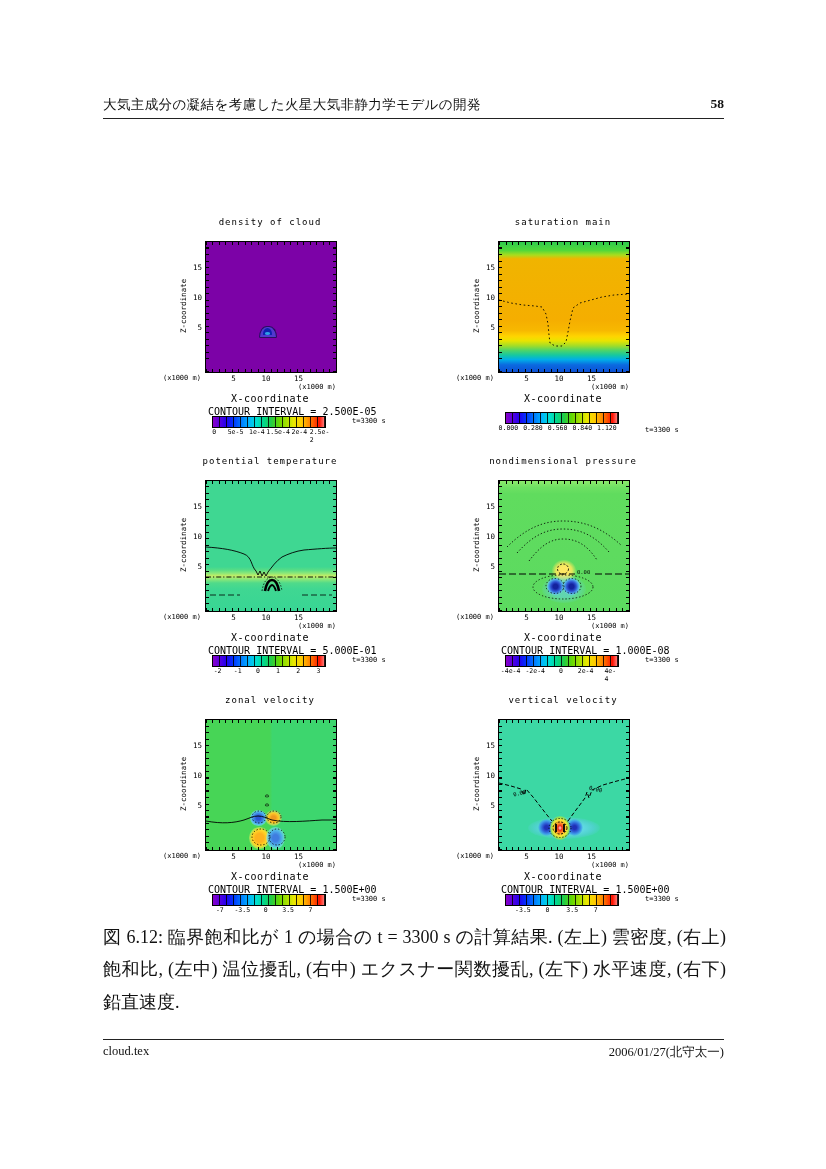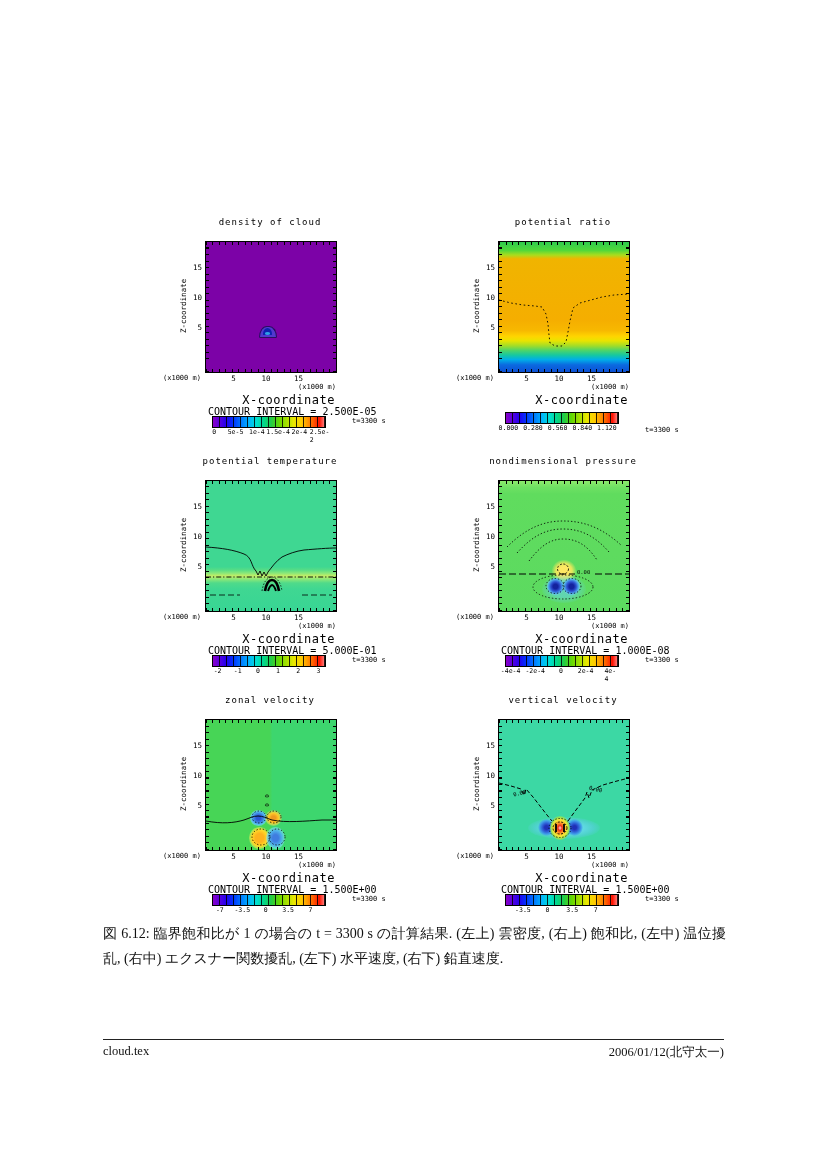"大気主成分の凝結を考慮した火星大気非静力学モデルの開発" div.hdr { html: none -> <div> <span>大気主成分の凝結を考慮した火星大気非静力学モデルの開発</span> <span>58</span> </div> }
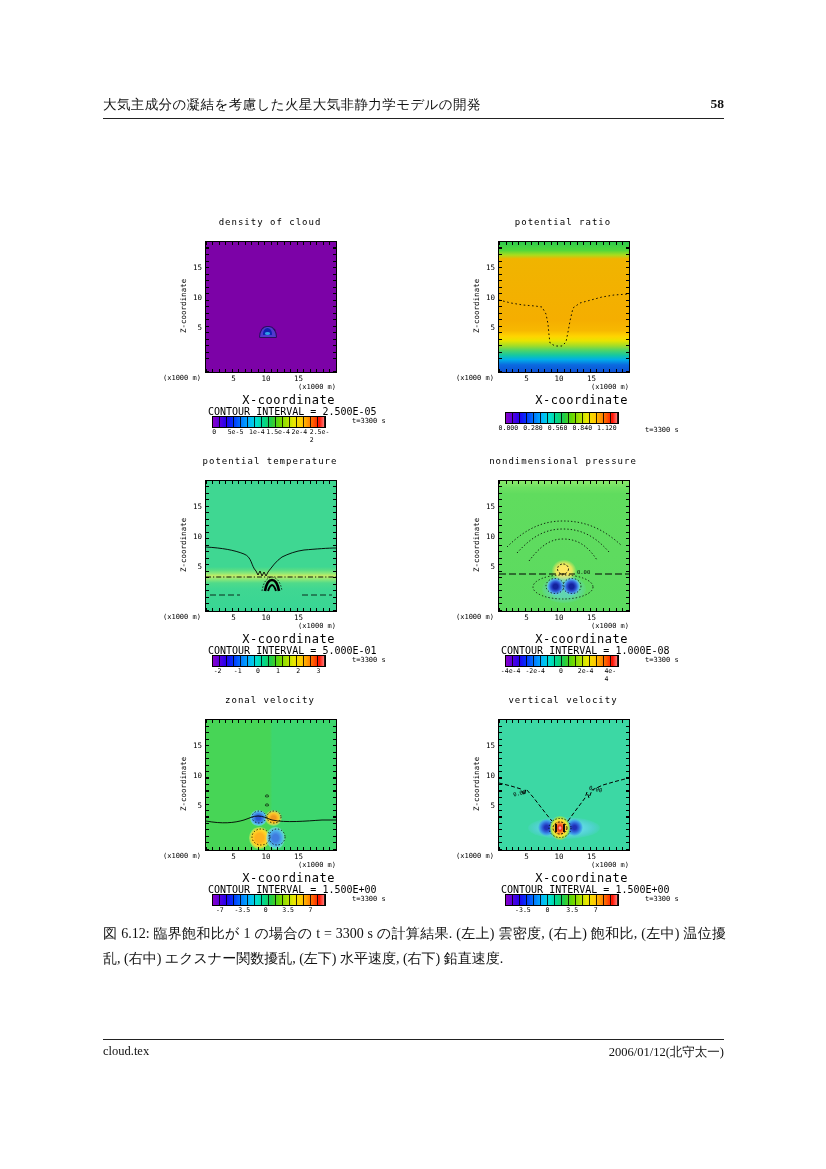"potential ratio" div.ptitle { text: potential ratio -> saturation main }
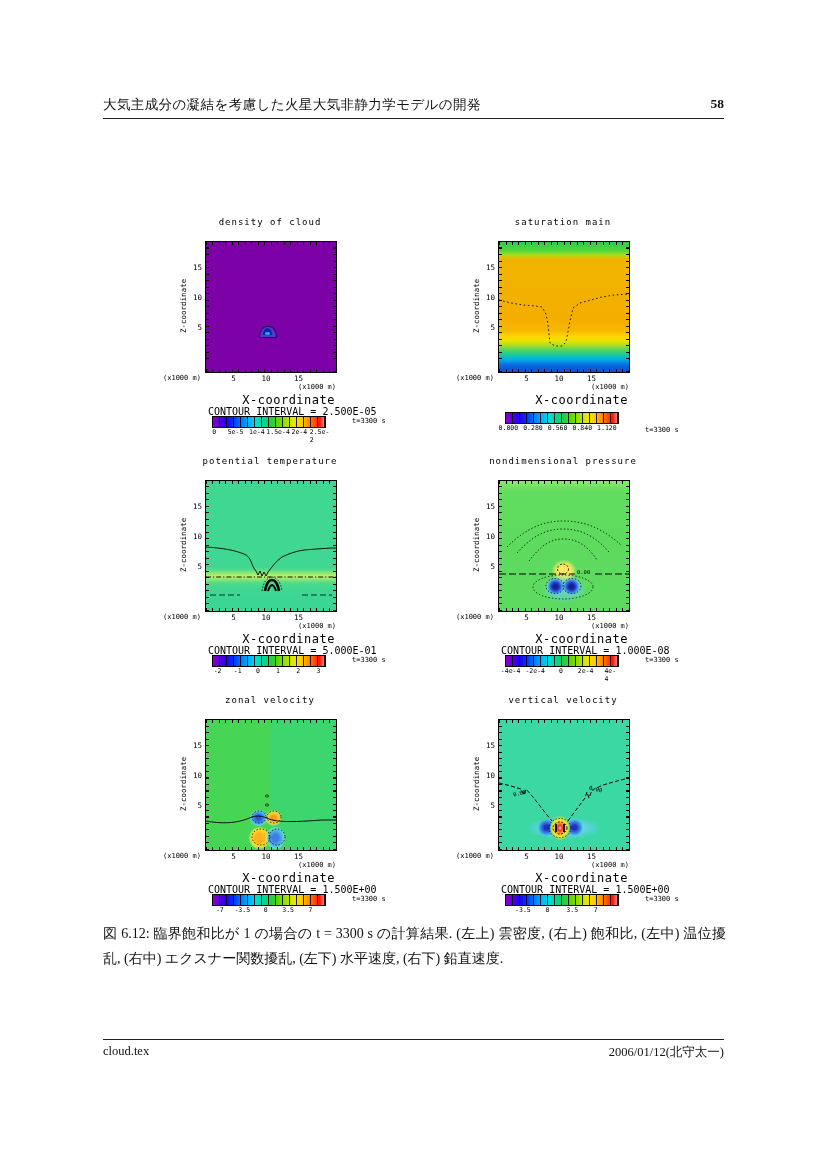"X-coordinate" .xlab { font-size: 12px -> 10px; text-align: right -> center }
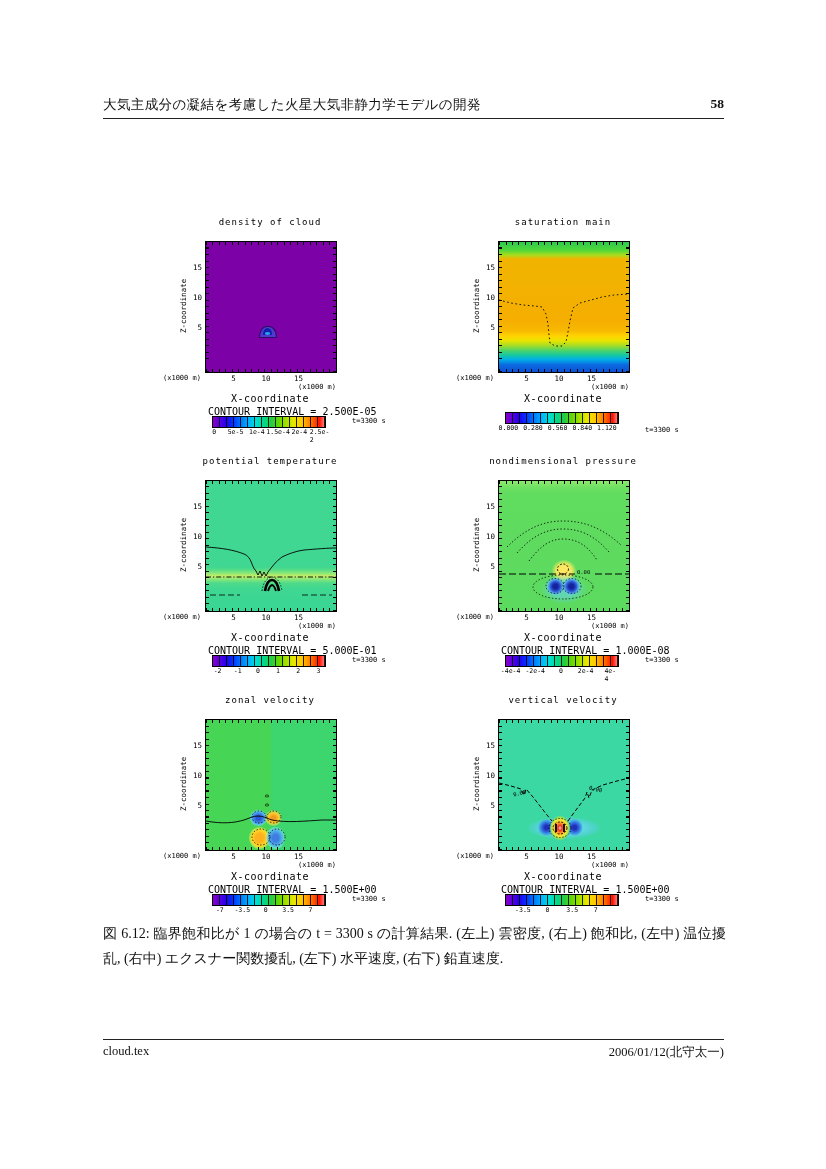"図 6.12: 臨界飽和比が 1 の場合の" .cap { font-size: 14px -> 18px }
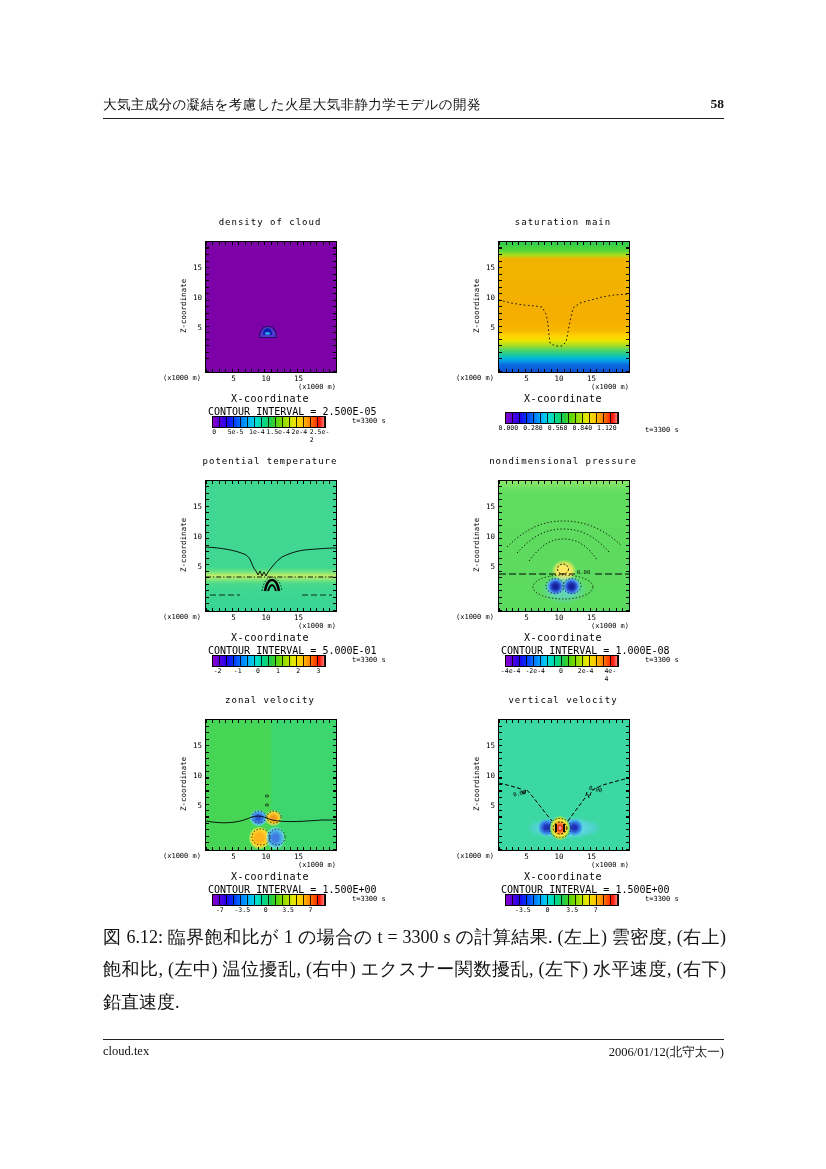"2006/01/12(北守太一)" span.fr { text: 2006/01/12 -> 2006/01/27 }
